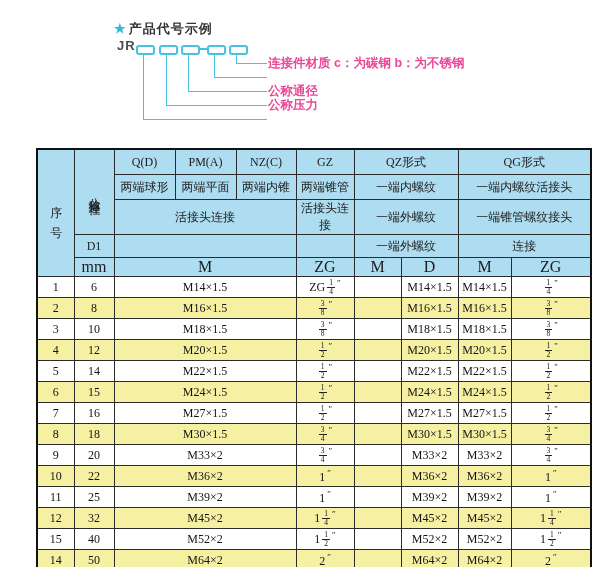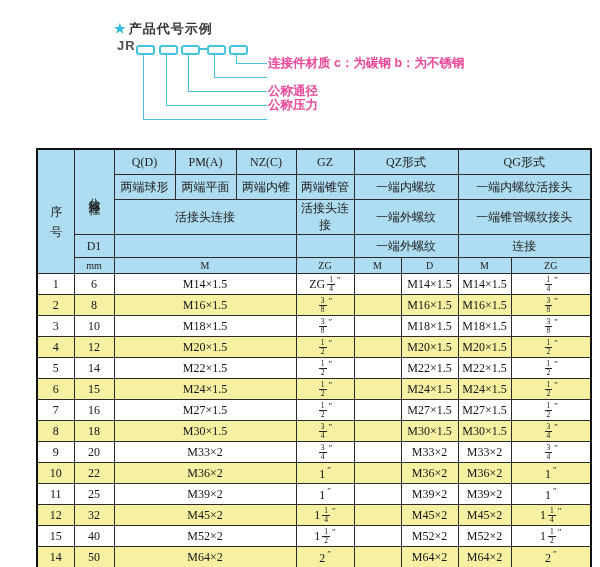"mm" thead tr.r5 th { font-size: 10px -> 16px }
